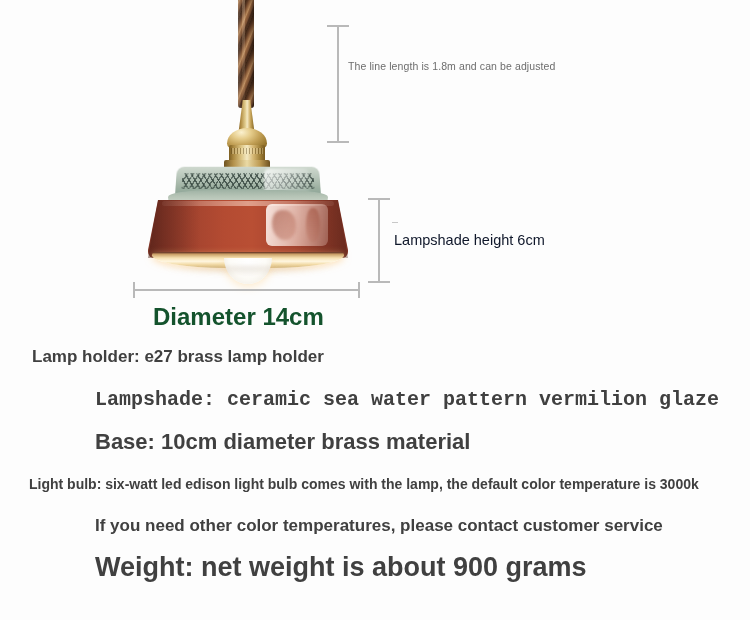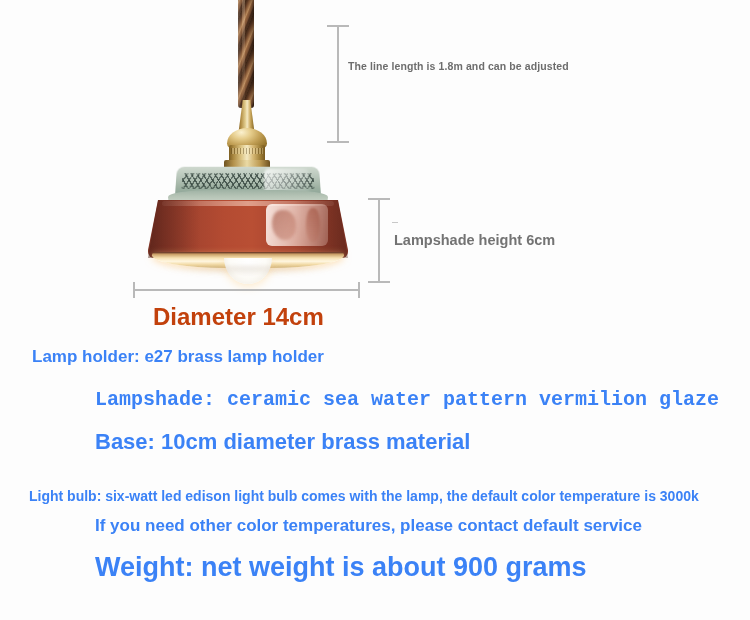"The line length is 1.8m" .dim-label { font-weight: bold -> normal }
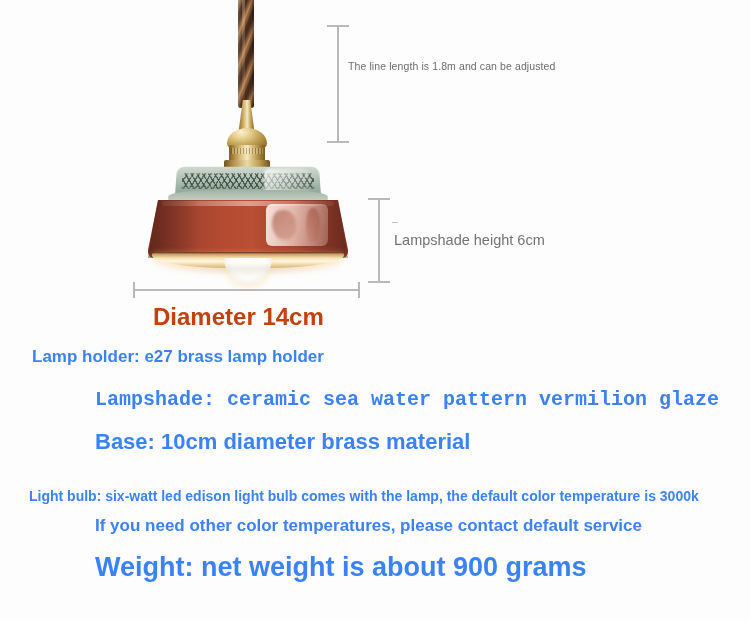"Lampshade height 6cm" .label-shade { color: #737373 -> #0f172a }
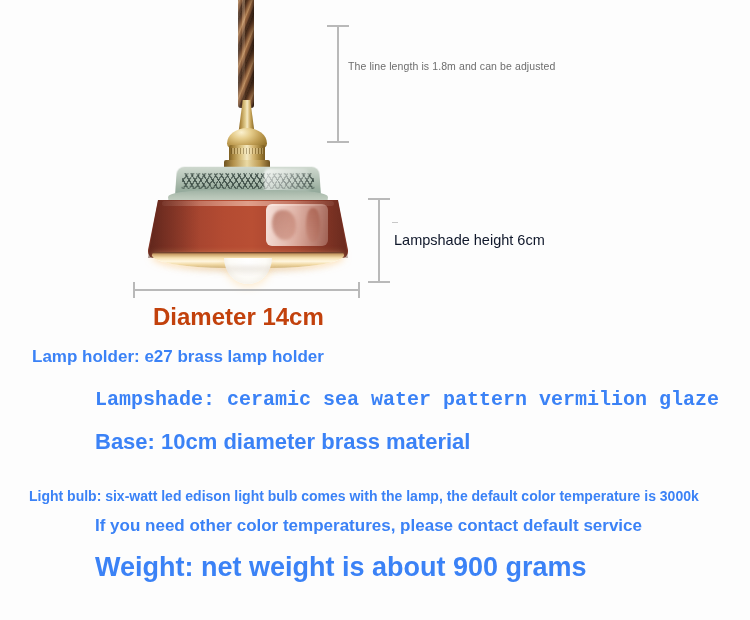"Diameter 14cm" .label-diameter { color: #c2410c -> #14532d }
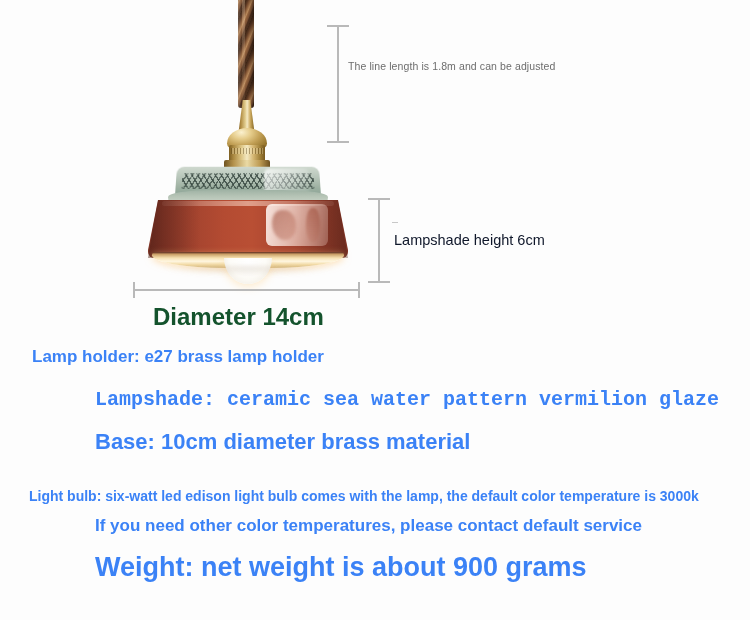"Lamp holder: e27 brass lamp" .spec { color: #3b82f6 -> #404040 }
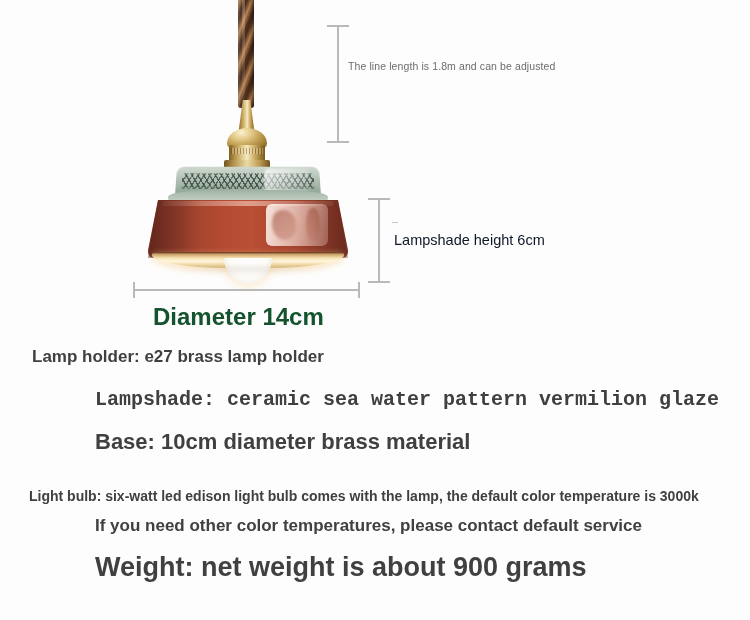"Light bulb: six-watt led edison" .spec-bulb { margin-top: 12px -> none }
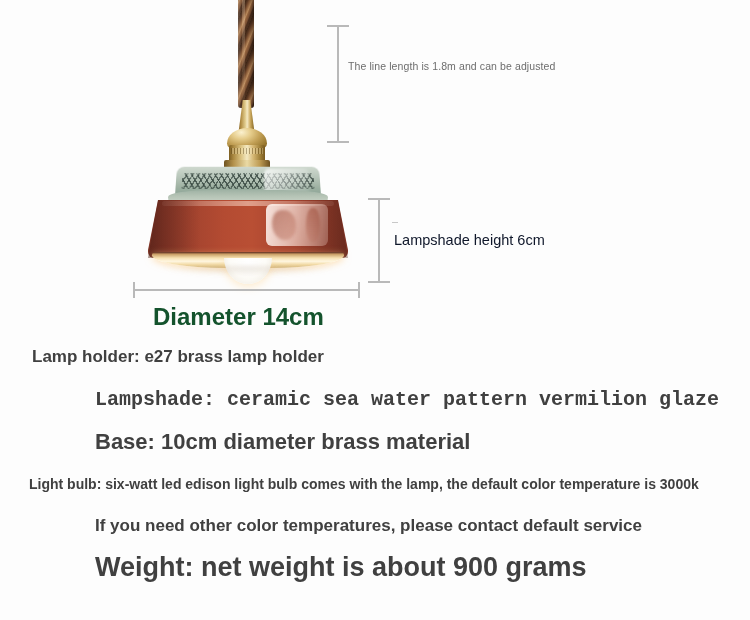"If you need other color" div.spec { text: default -> customer }
